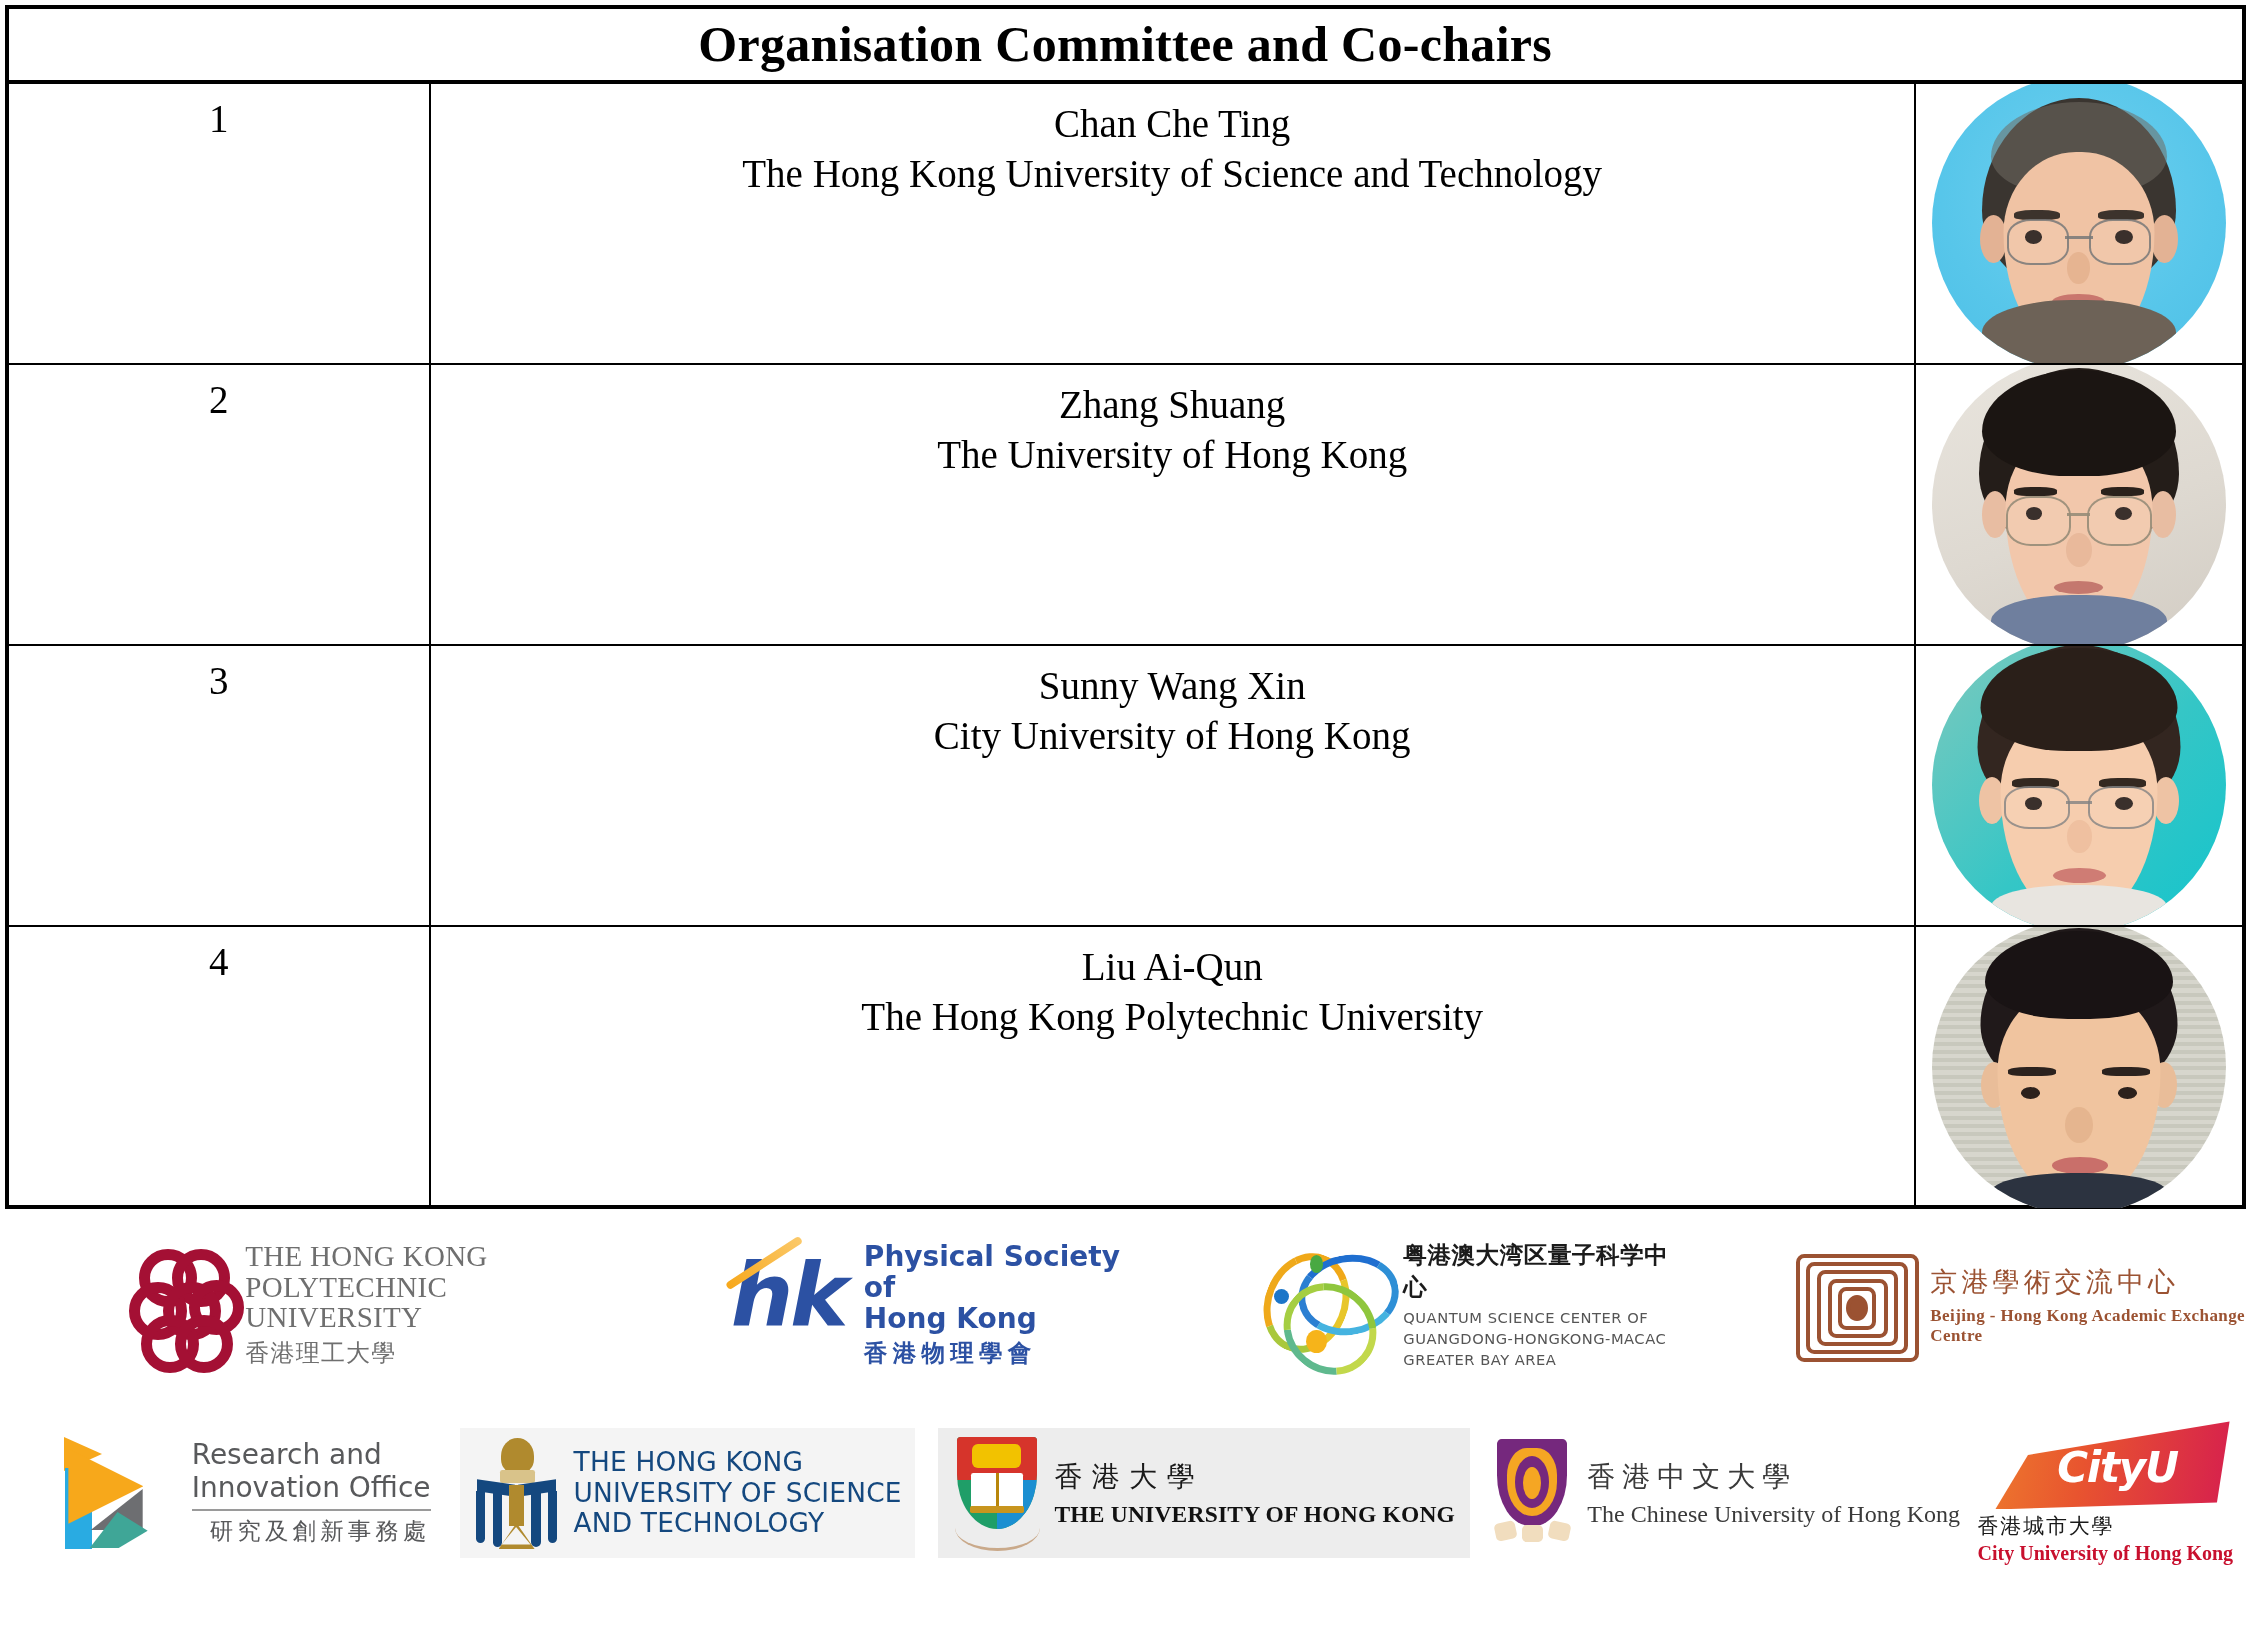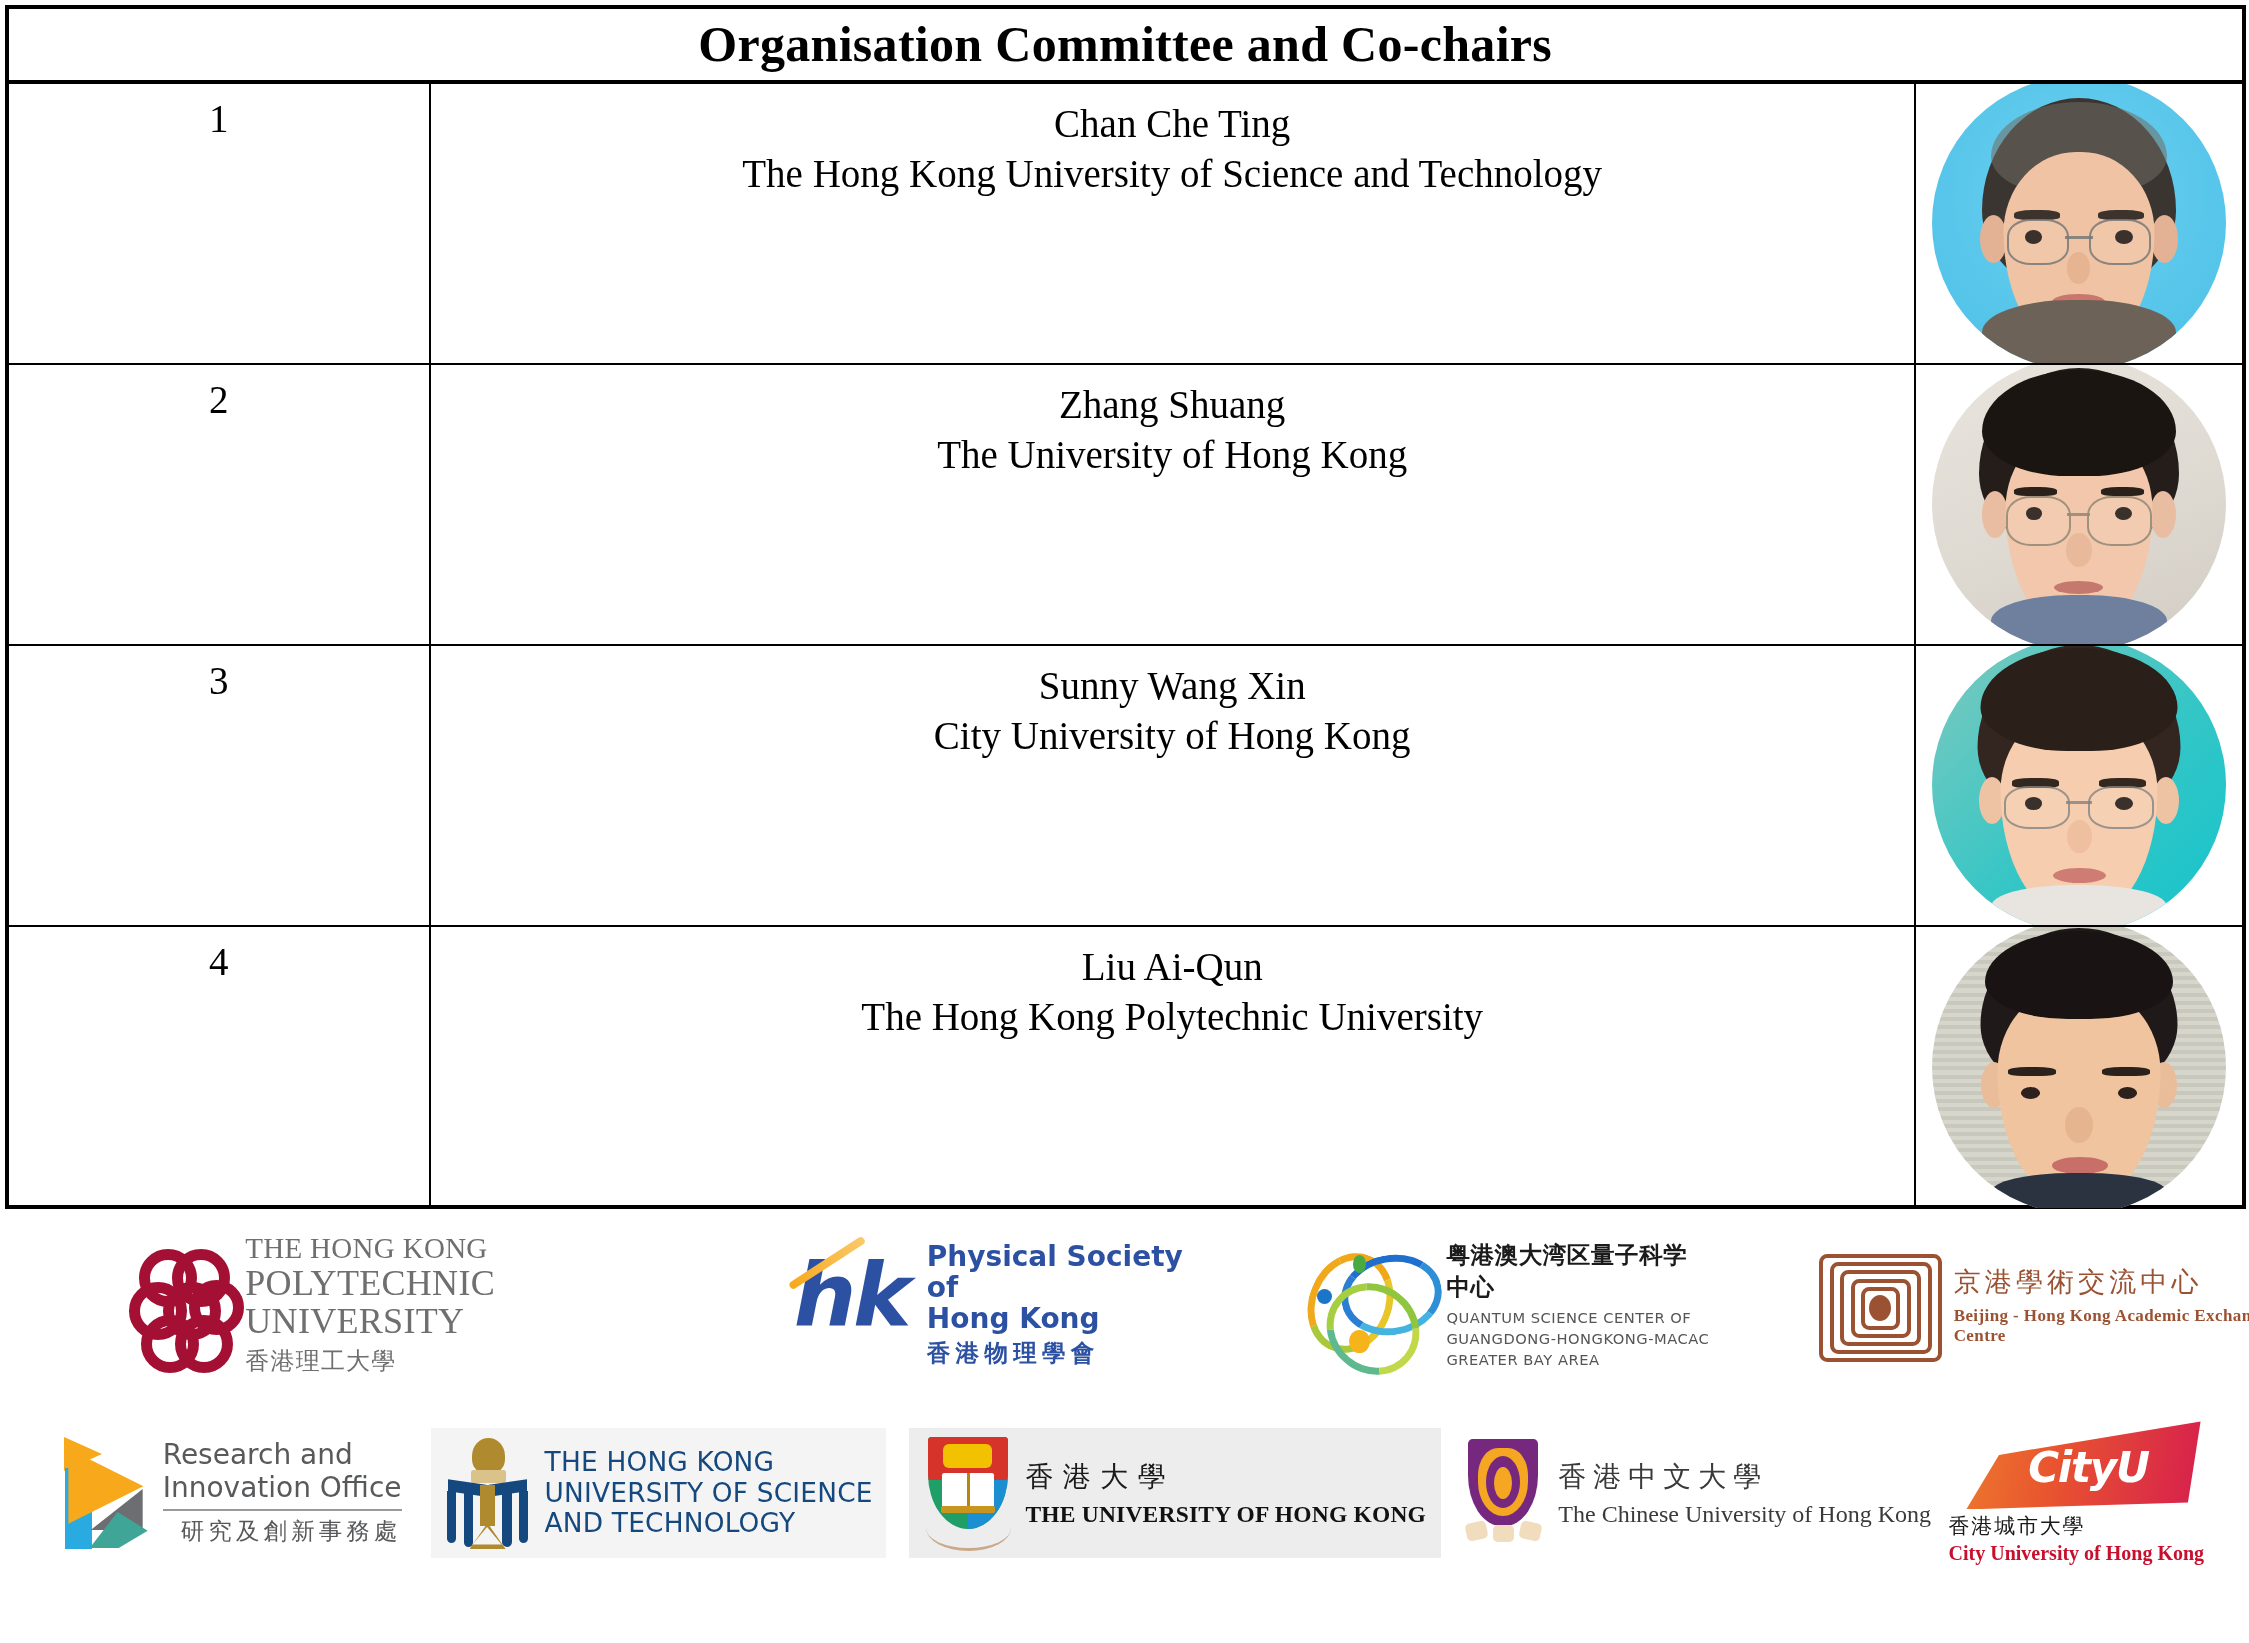"POLYTECHNIC UNIVERSITY" .polyu .en .l2 { font-size: 36px -> 29px }
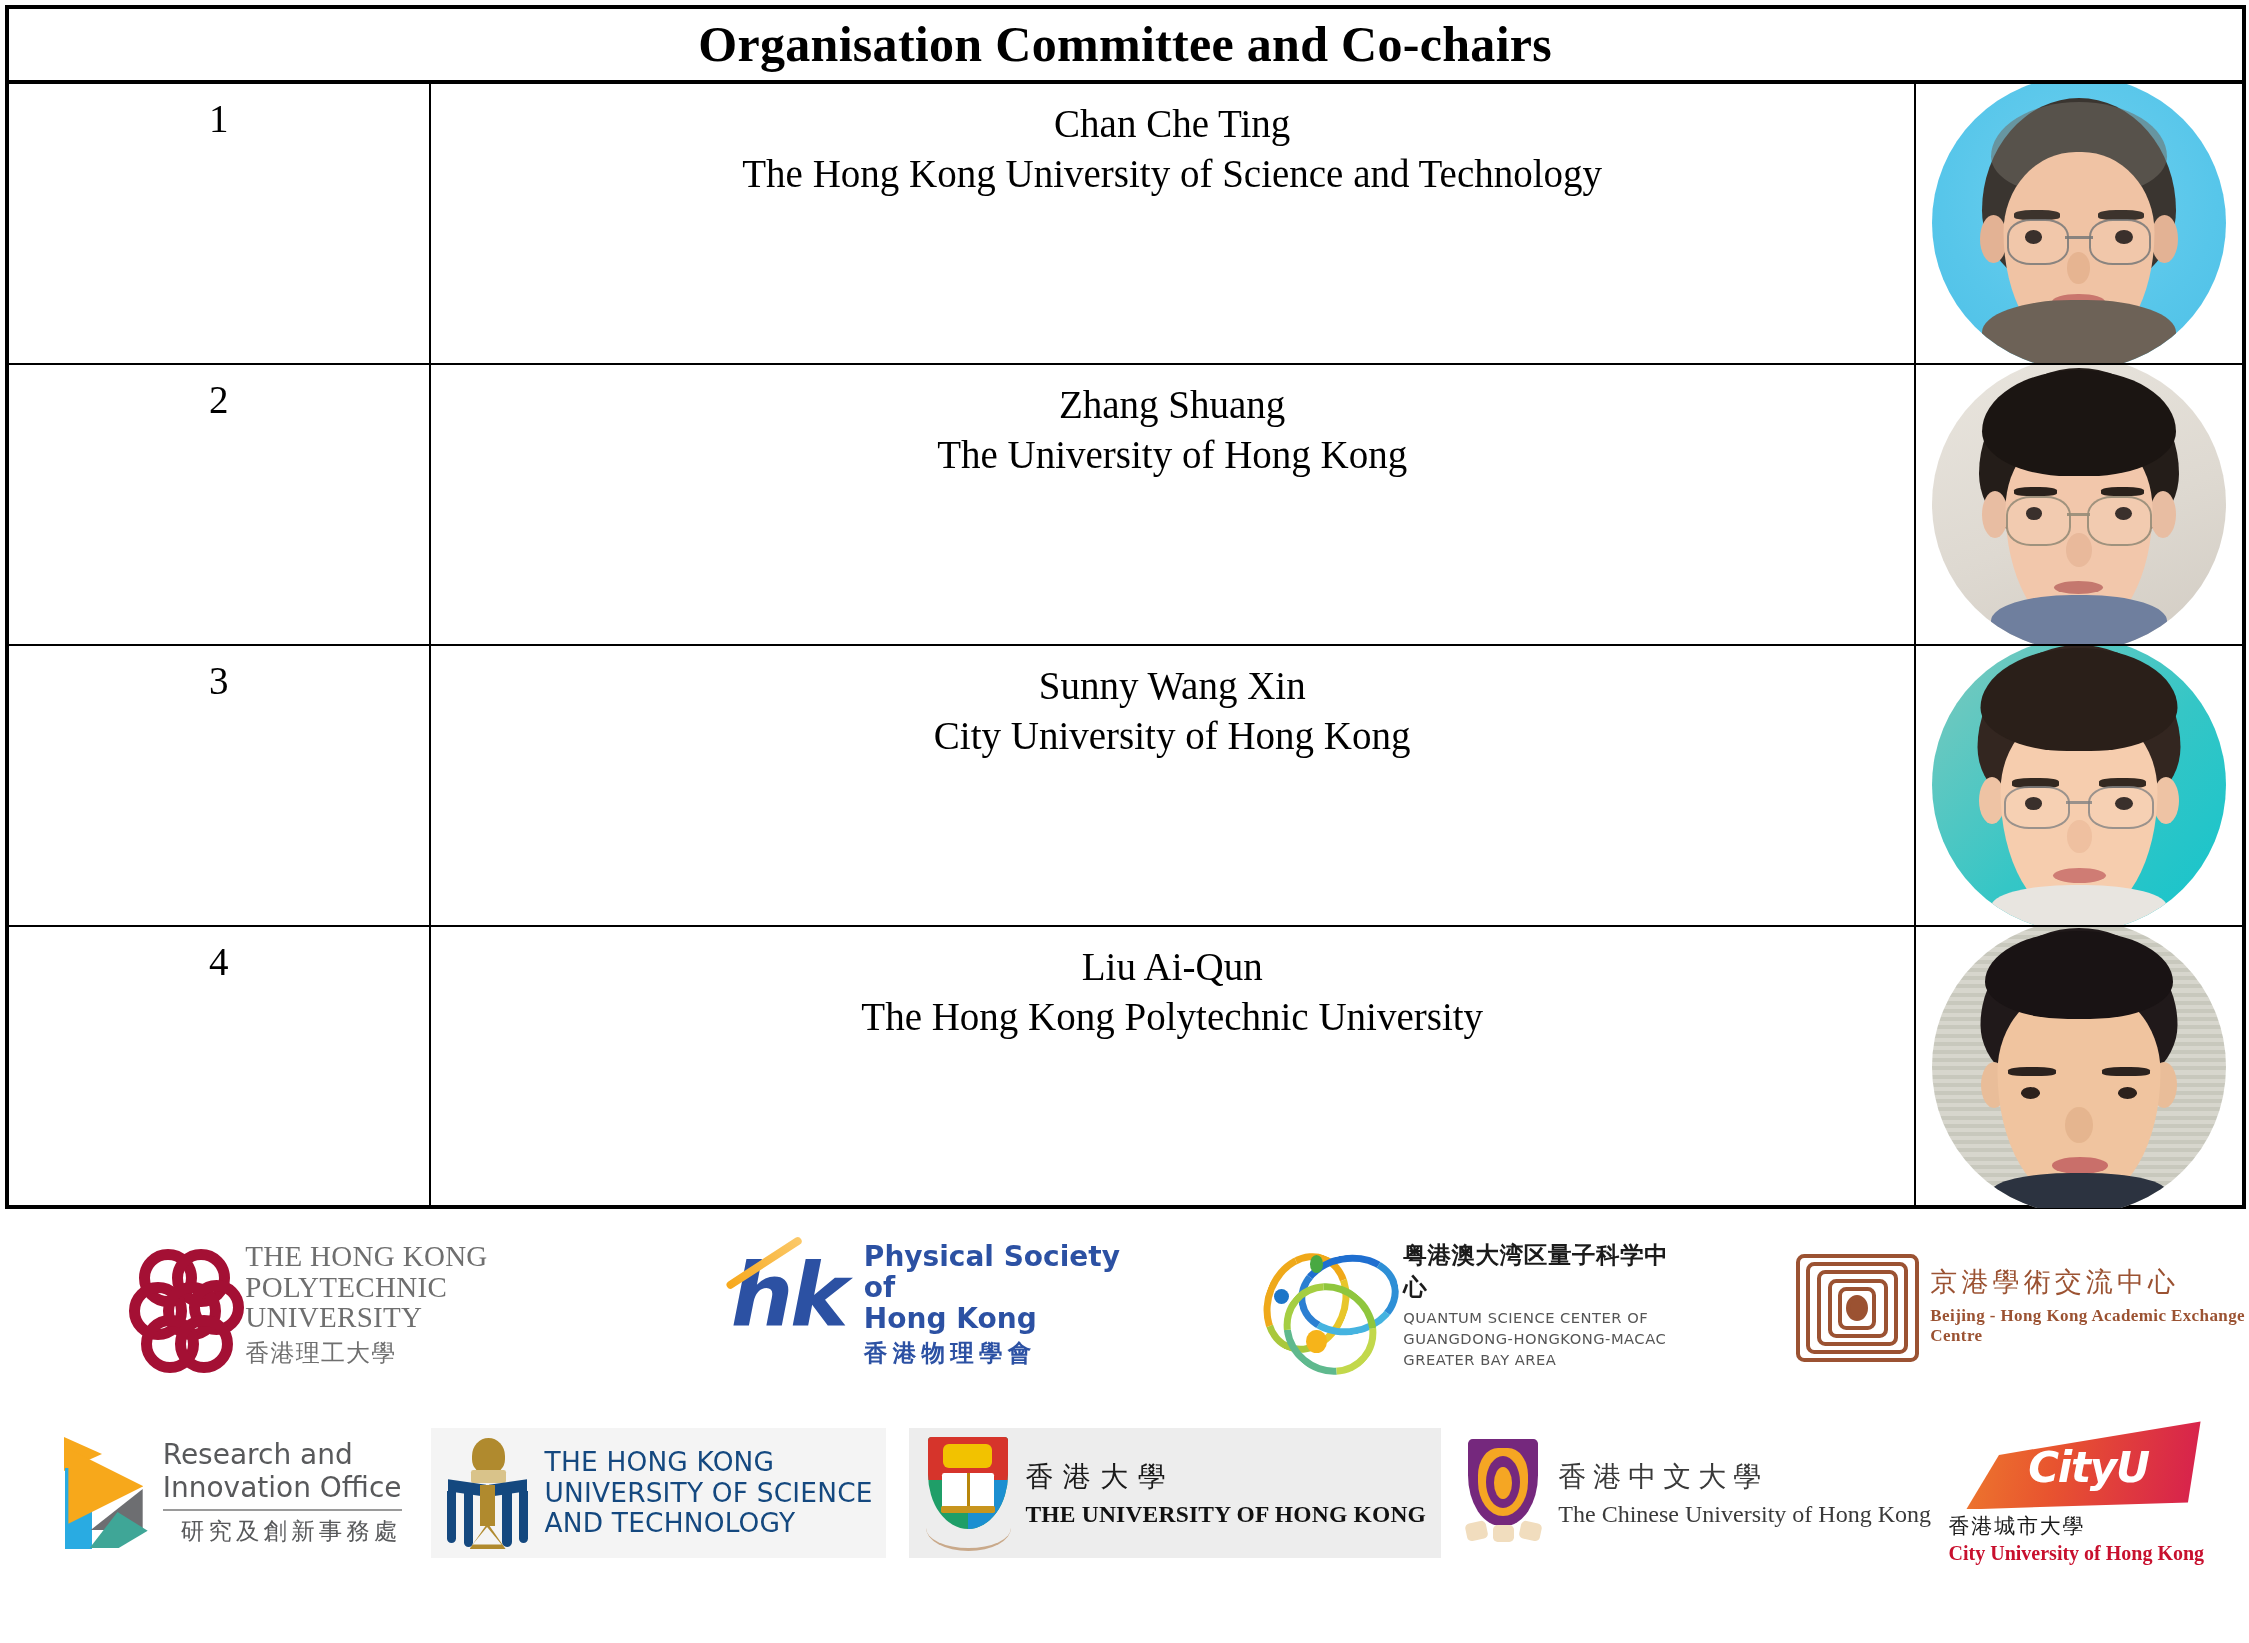"Research and" div.lg-txt { margin-left: 3px -> 32px }
